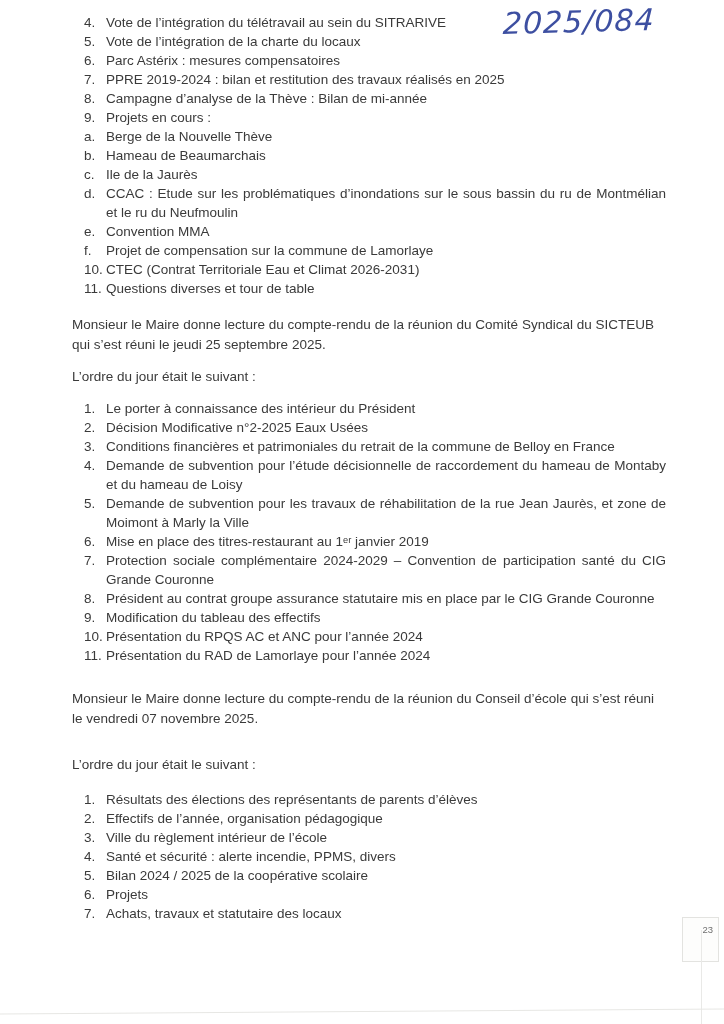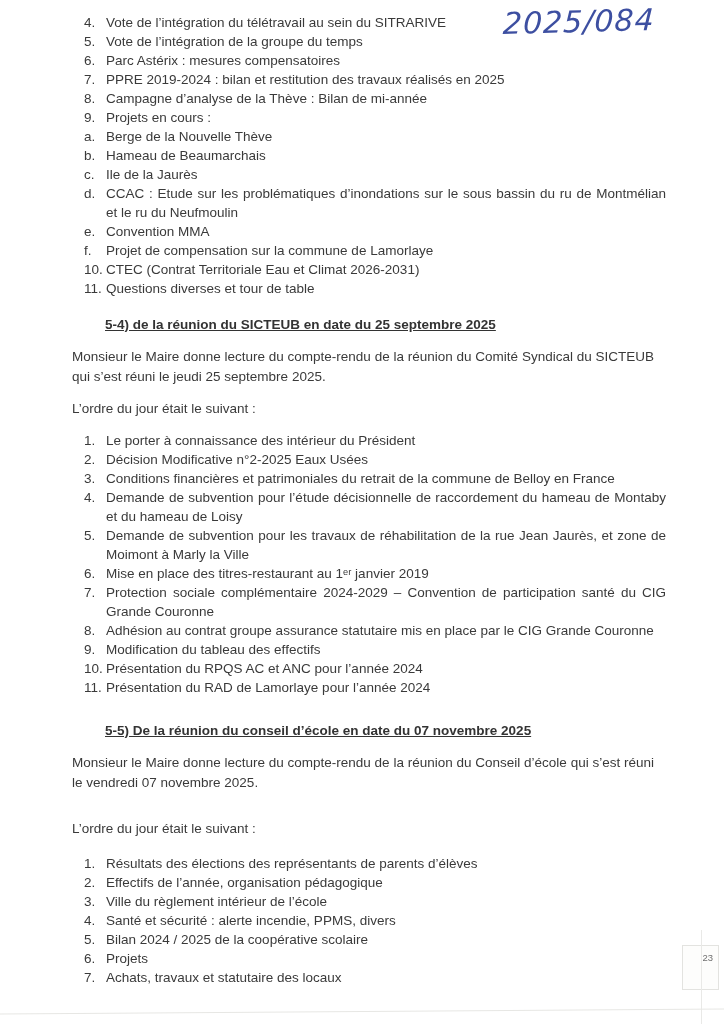"Vote de l’intégration de la" span.text { text: groupe du temps -> charte du locaux }
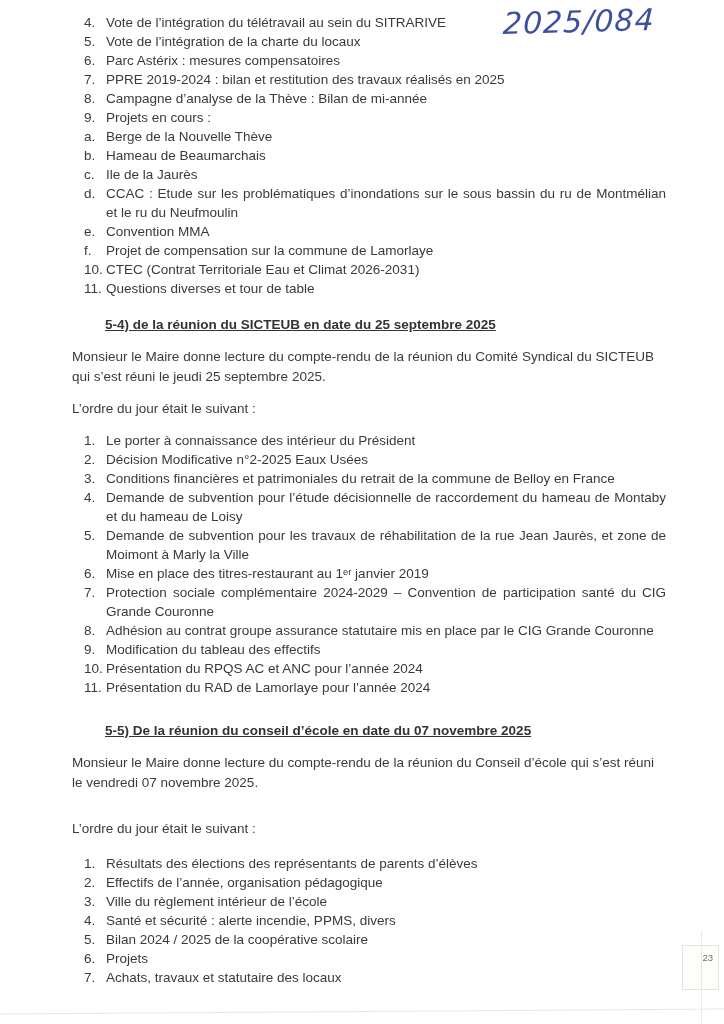"5-4) de la réunion du" h2.heading { html: <h2>5-4) de la réunion du SICTEUB en date du 25 septembre 2025</h2> -> none }
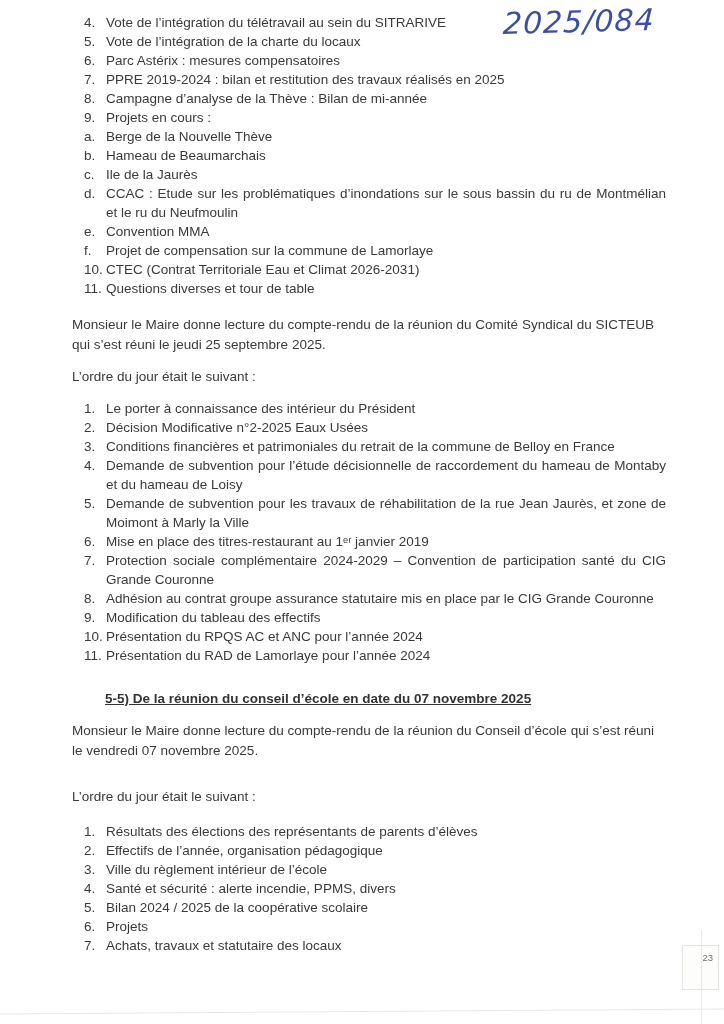"Adhésion au contrat groupe assurance" span.text { text: Adhésion -> Président }
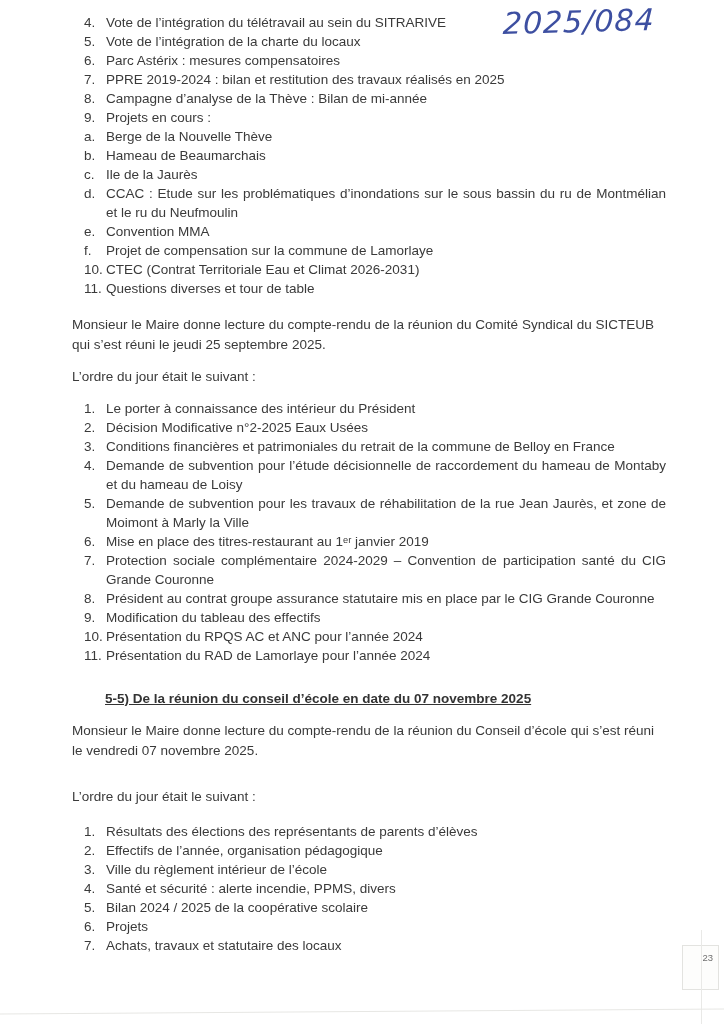"5-5) De la réunion du" h2.heading { html: <h2>5-5) De la réunion du conseil d’école en date du 07 novembre 2025</h2> -> none }
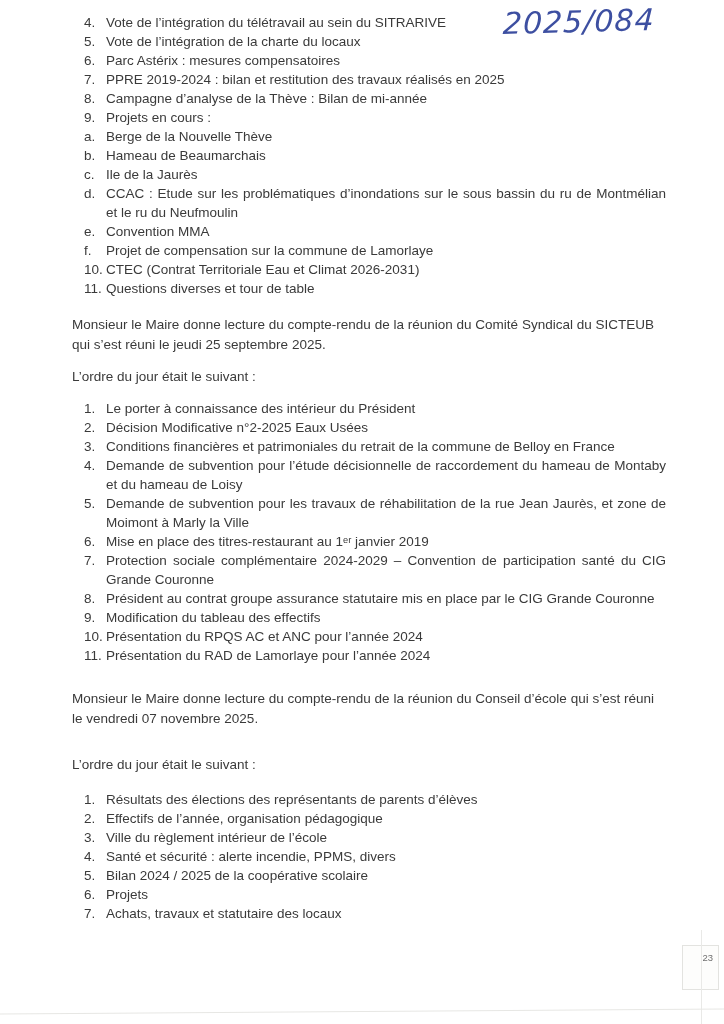"23" .page-number-box { top: 945px -> 917px }
